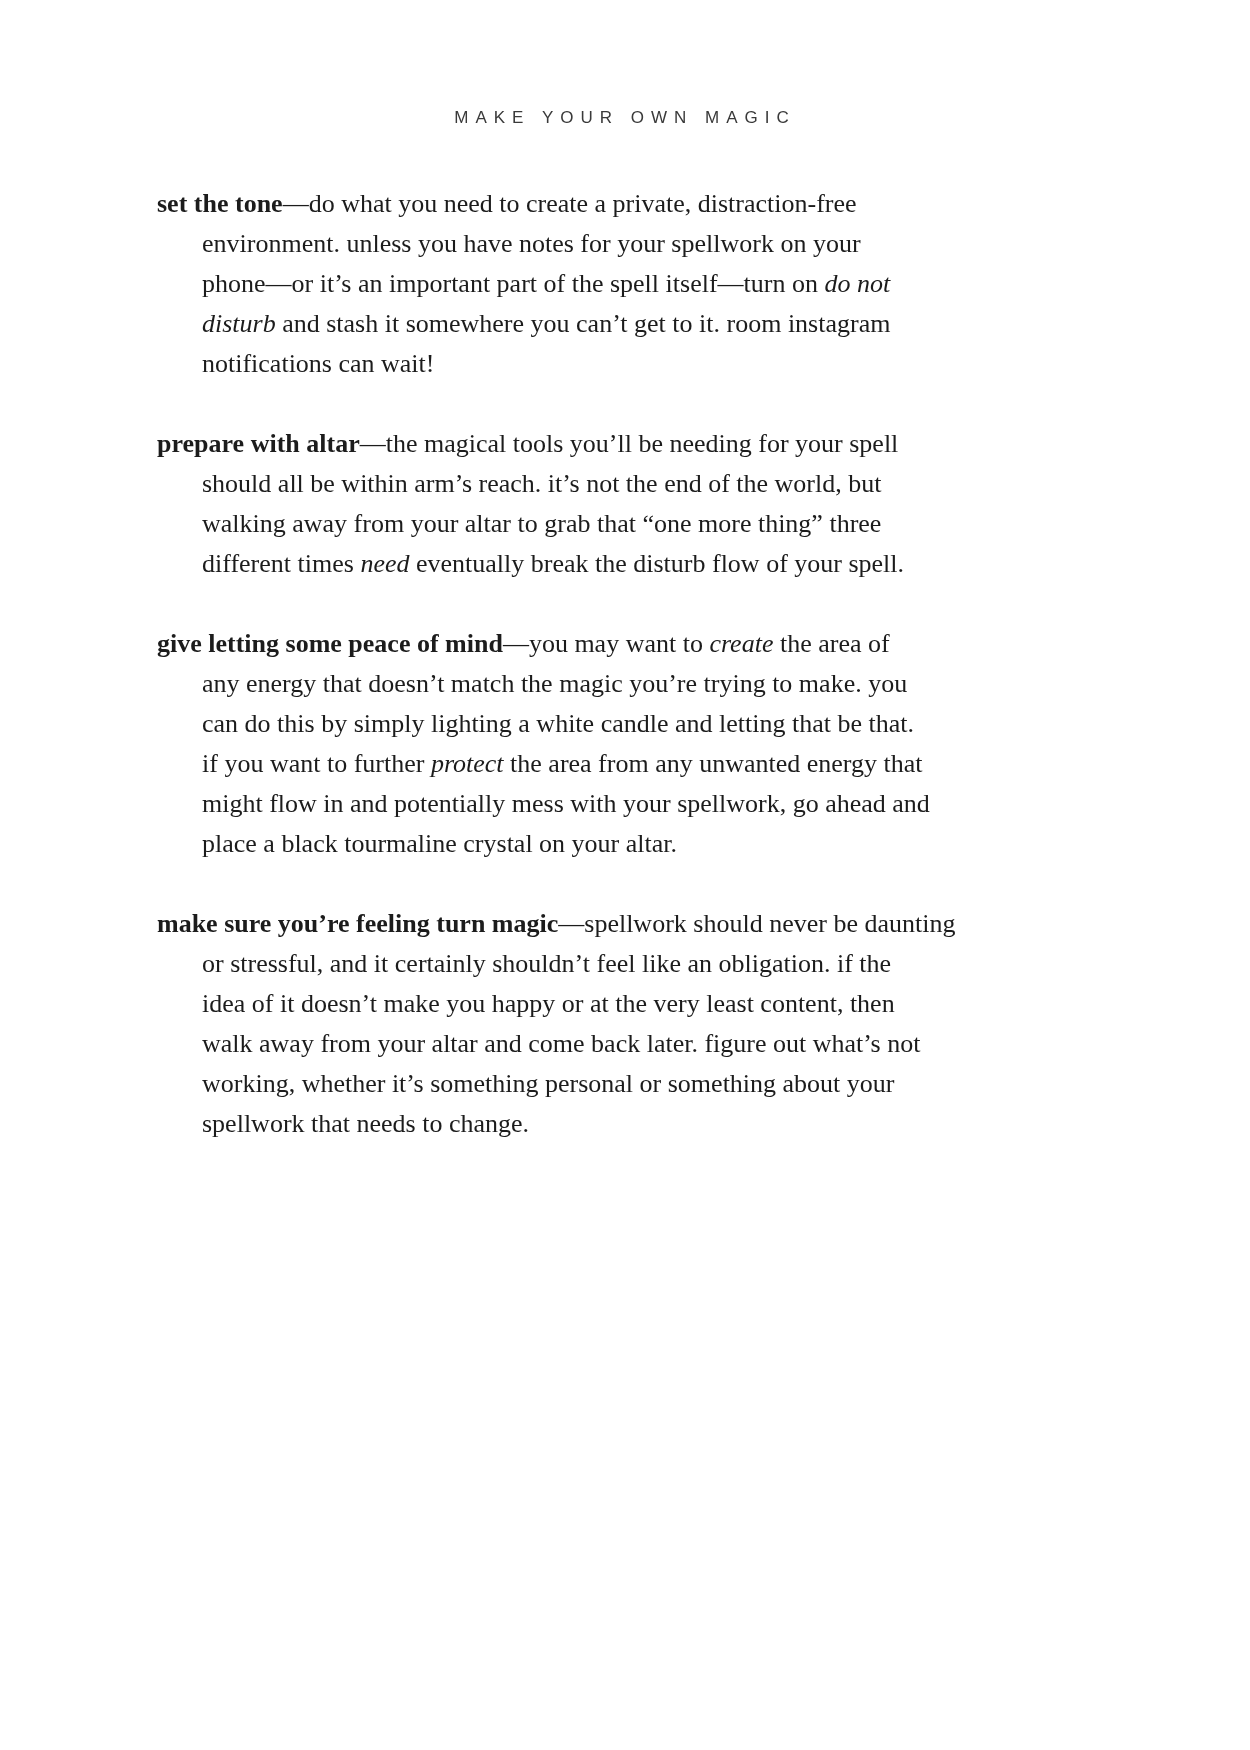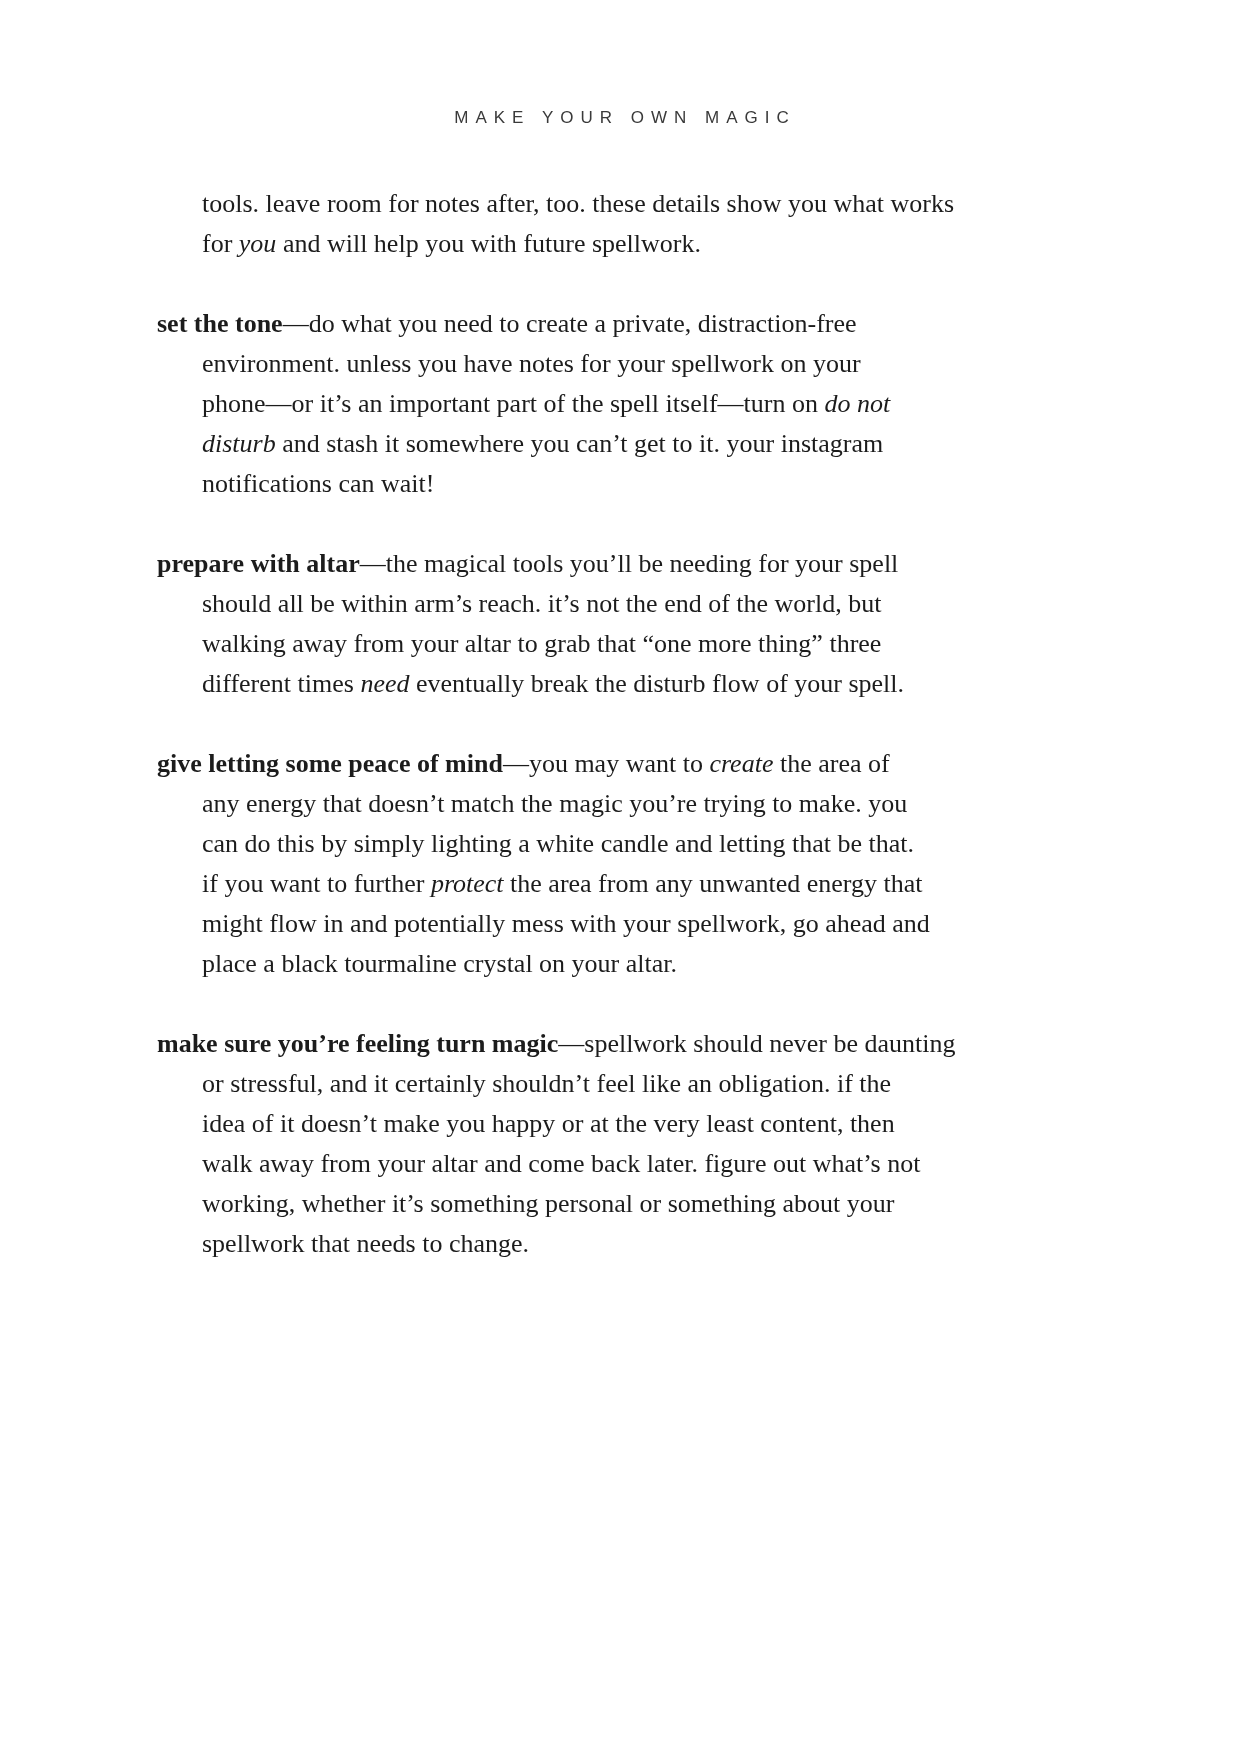"tools. leave room for notes" p.para-continued { html: <p><span>tools. leave room for notes after, too. these details show you what works for </span><i>you</i><span> and will help you with future spellwork.</span></p> -> none }
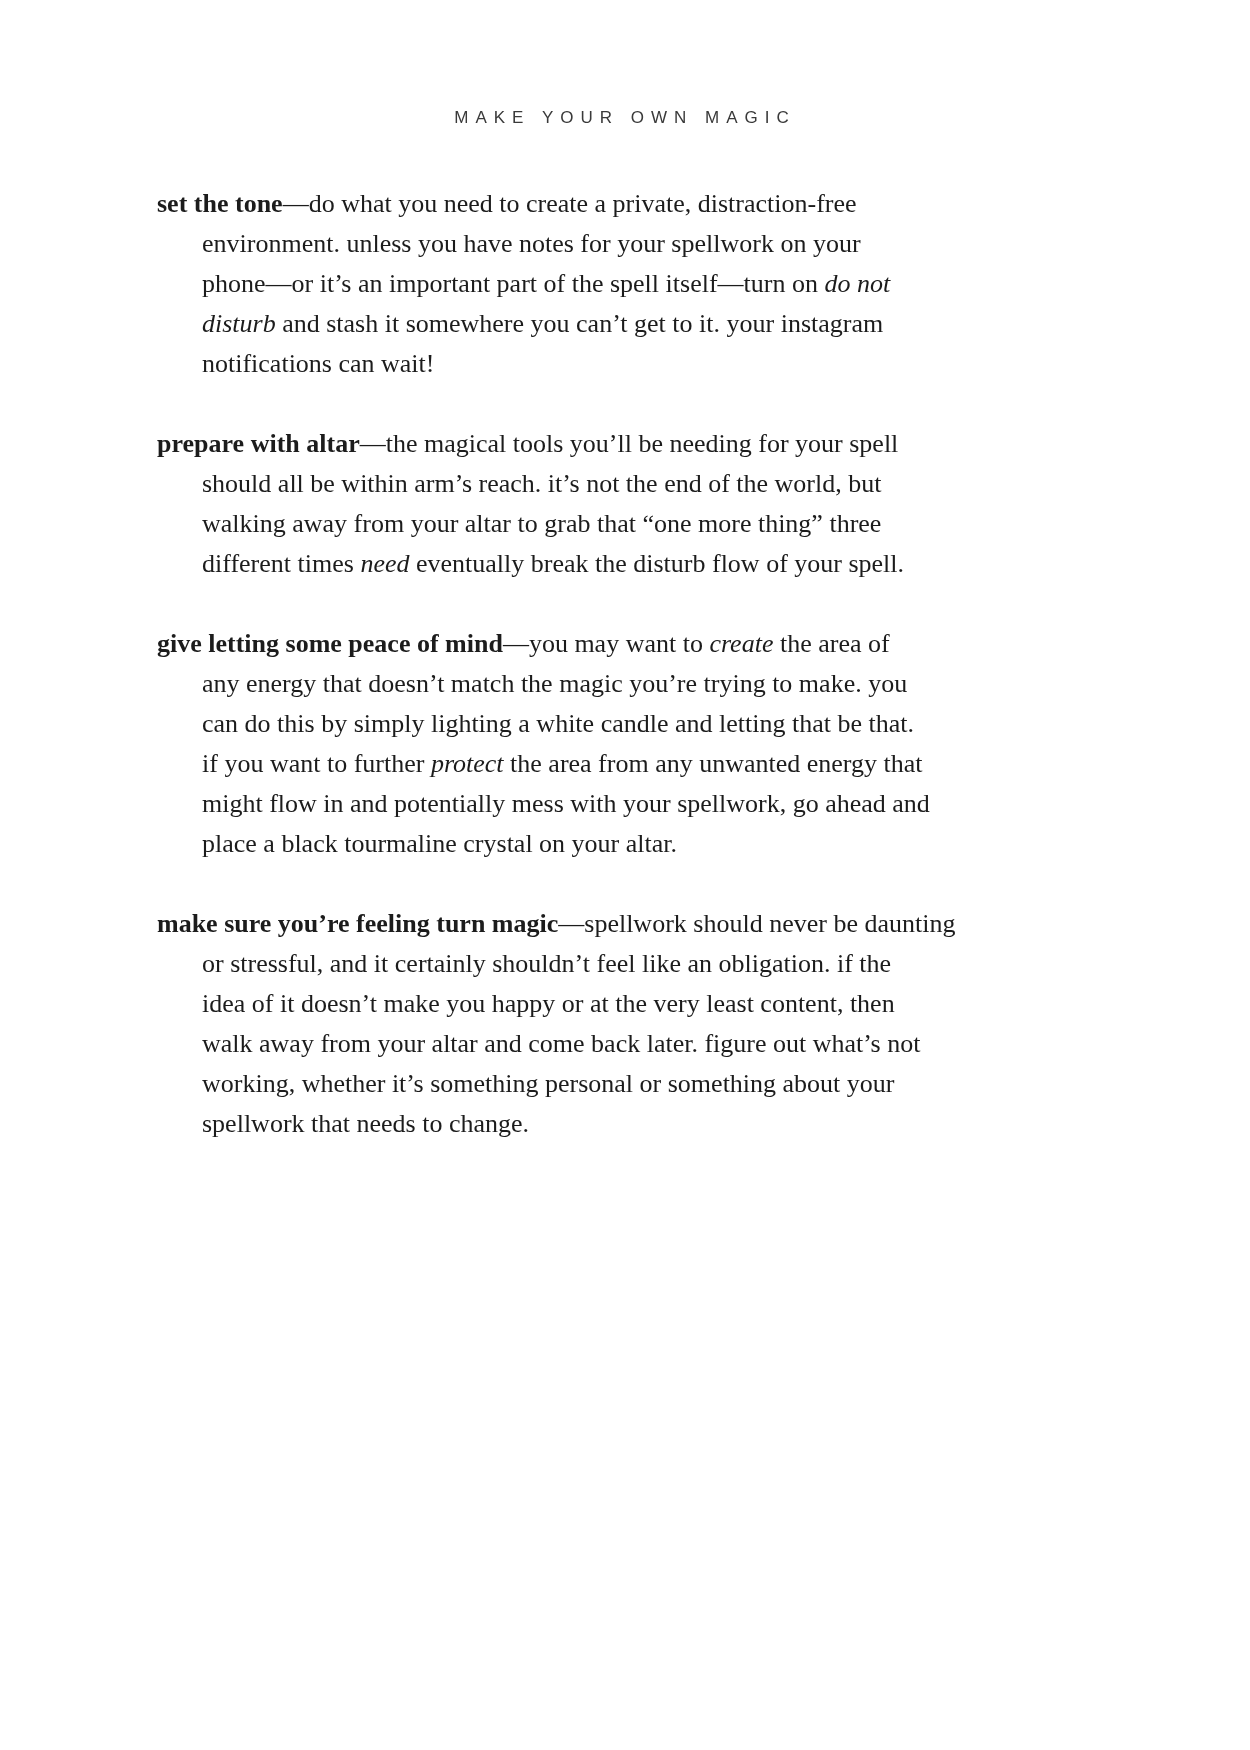"and stash it somewhere you" span { text: your -> room }
